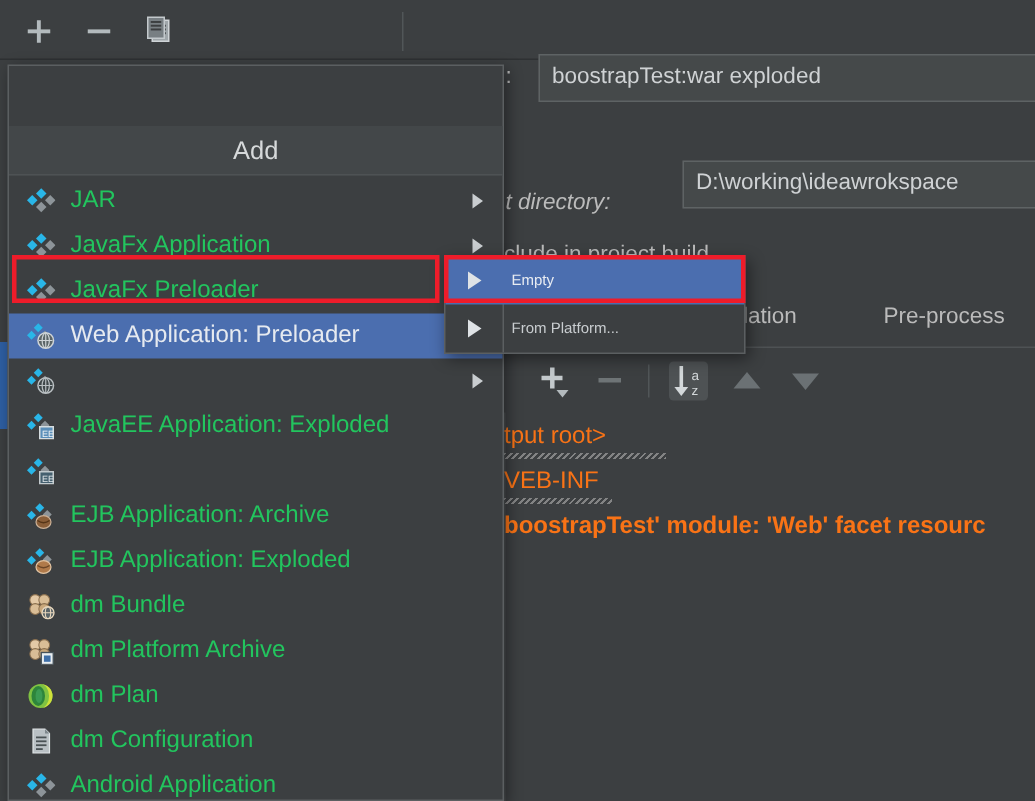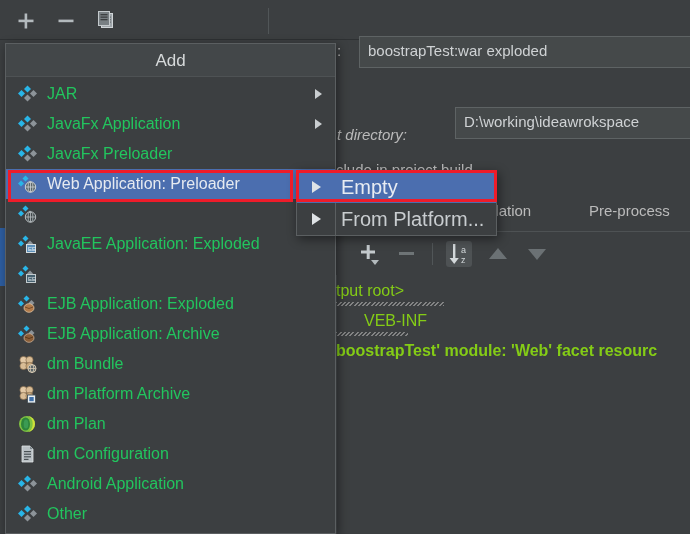"Add" .menu-header { margin-top: none -> 40px }
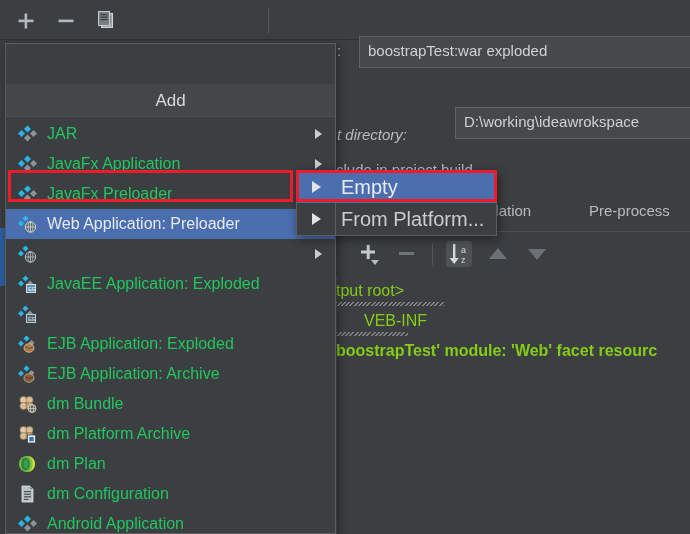"Empty" .submenu-item { font-size: 20px -> 10px }
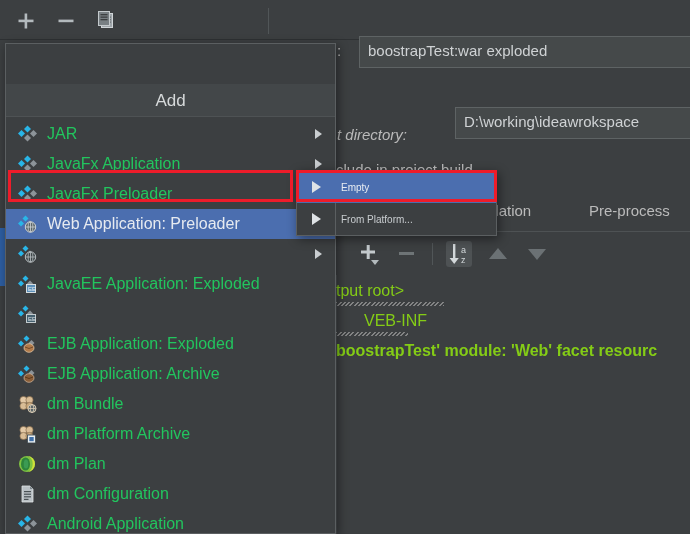"tput root>" .tree-row { color: #84cc16 -> #f97316 }
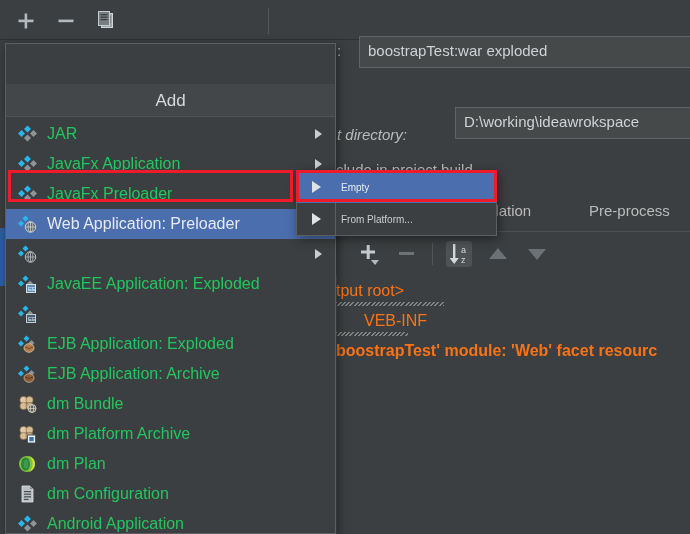"VEB-INF" div.tree-row { margin-left: 28px -> none }
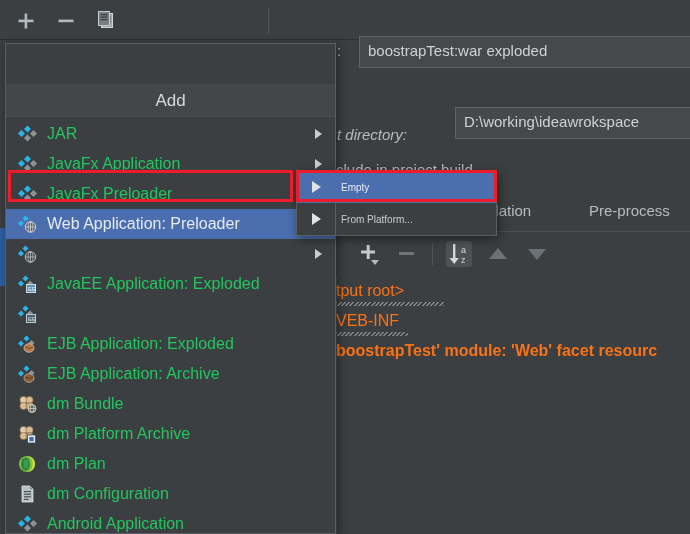"EJB Application: Exploded" div.menu-item { order: before "EJB Application: Archive" -> after "EJB Application: Archive" }
